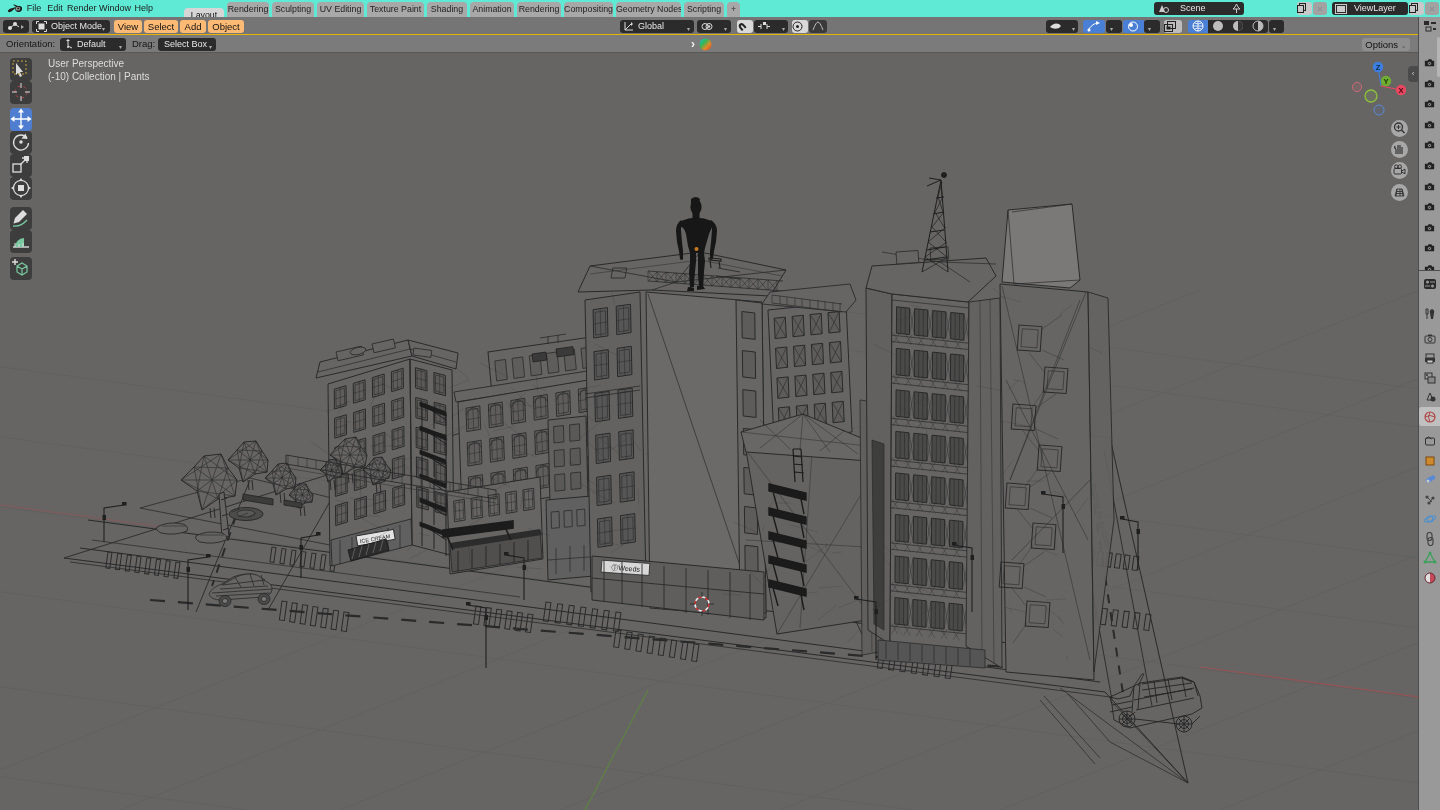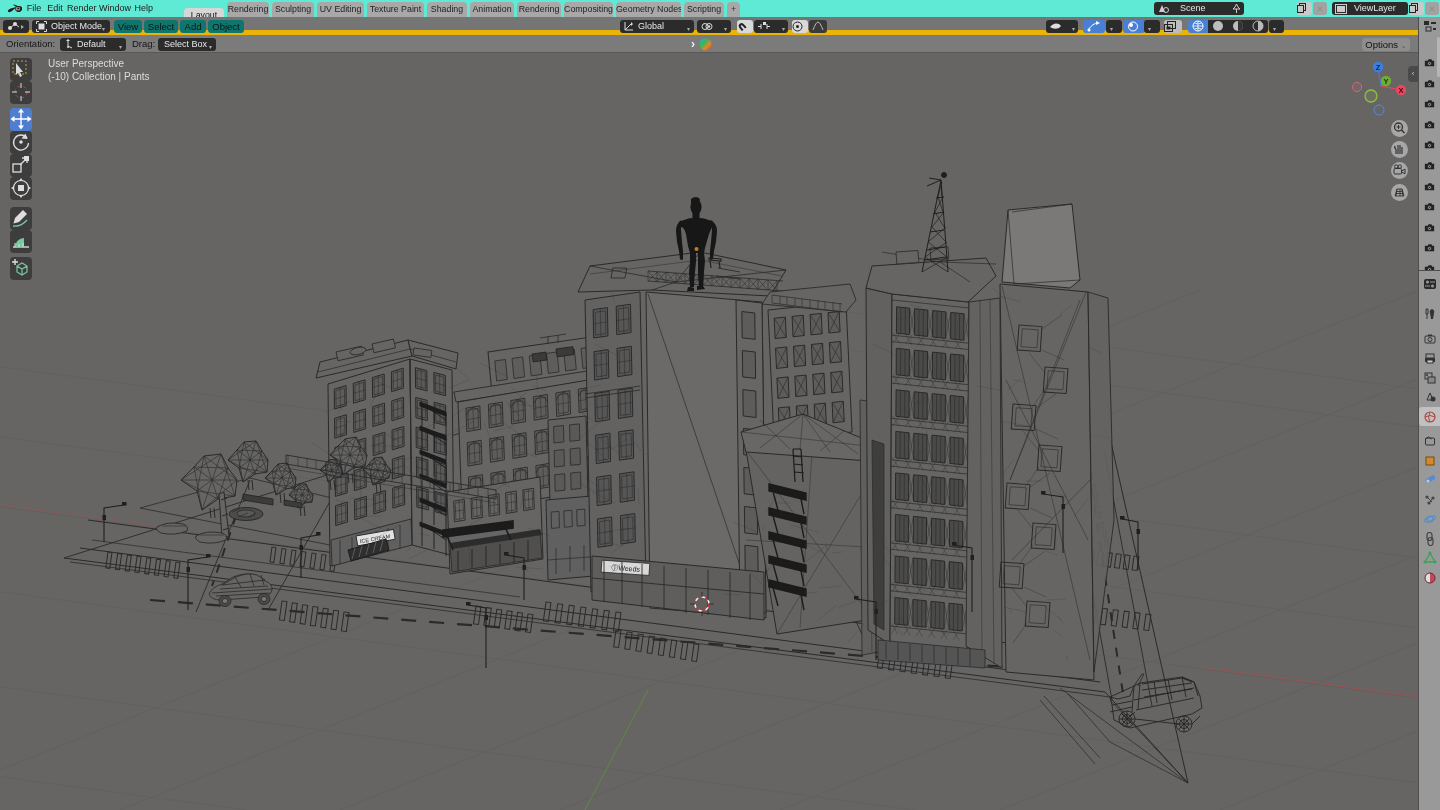"Object Mode" #hdr { border-bottom: 5px solid #eab308 -> 1px solid #eab308 }
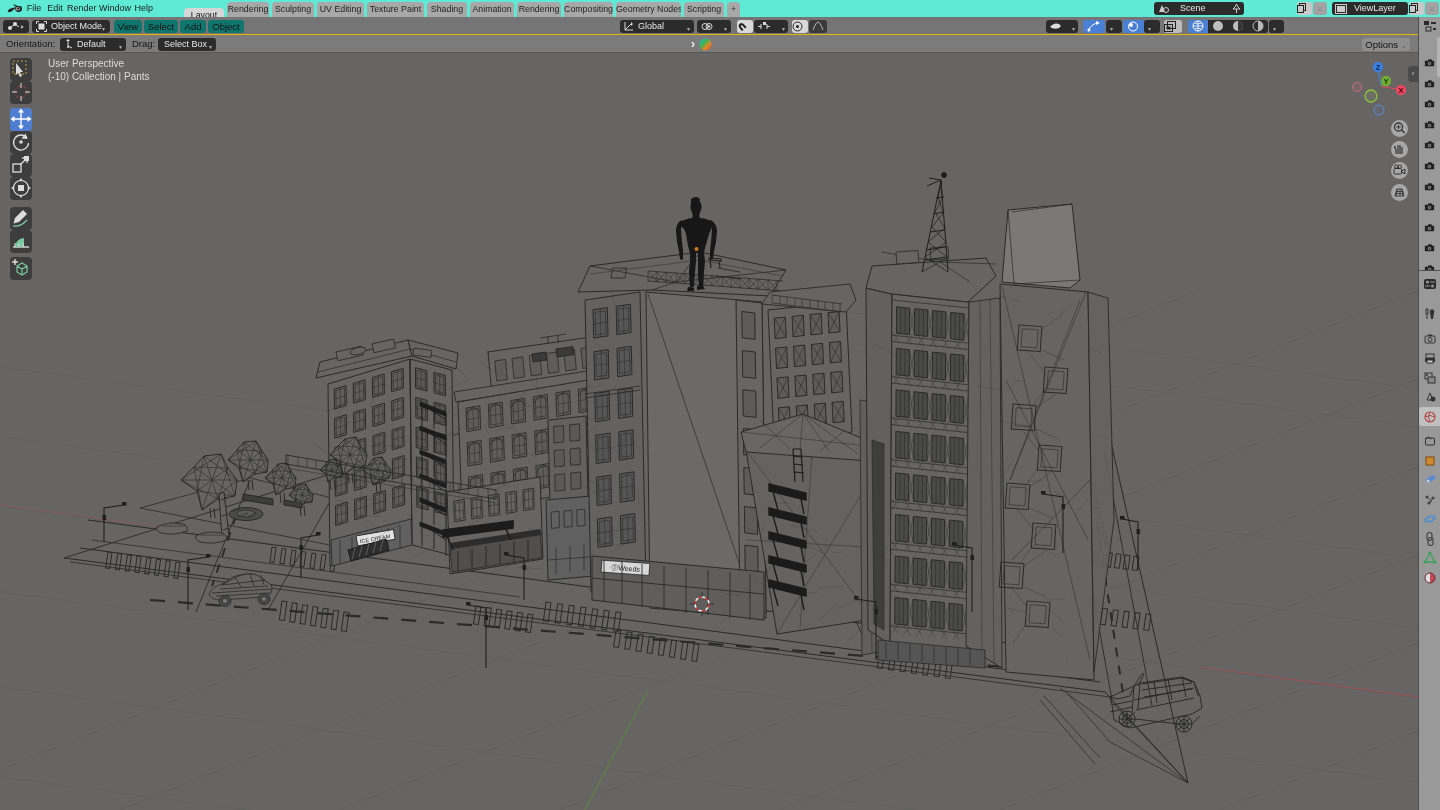"View" .lt { background: #0f766e -> #fdba74 }
